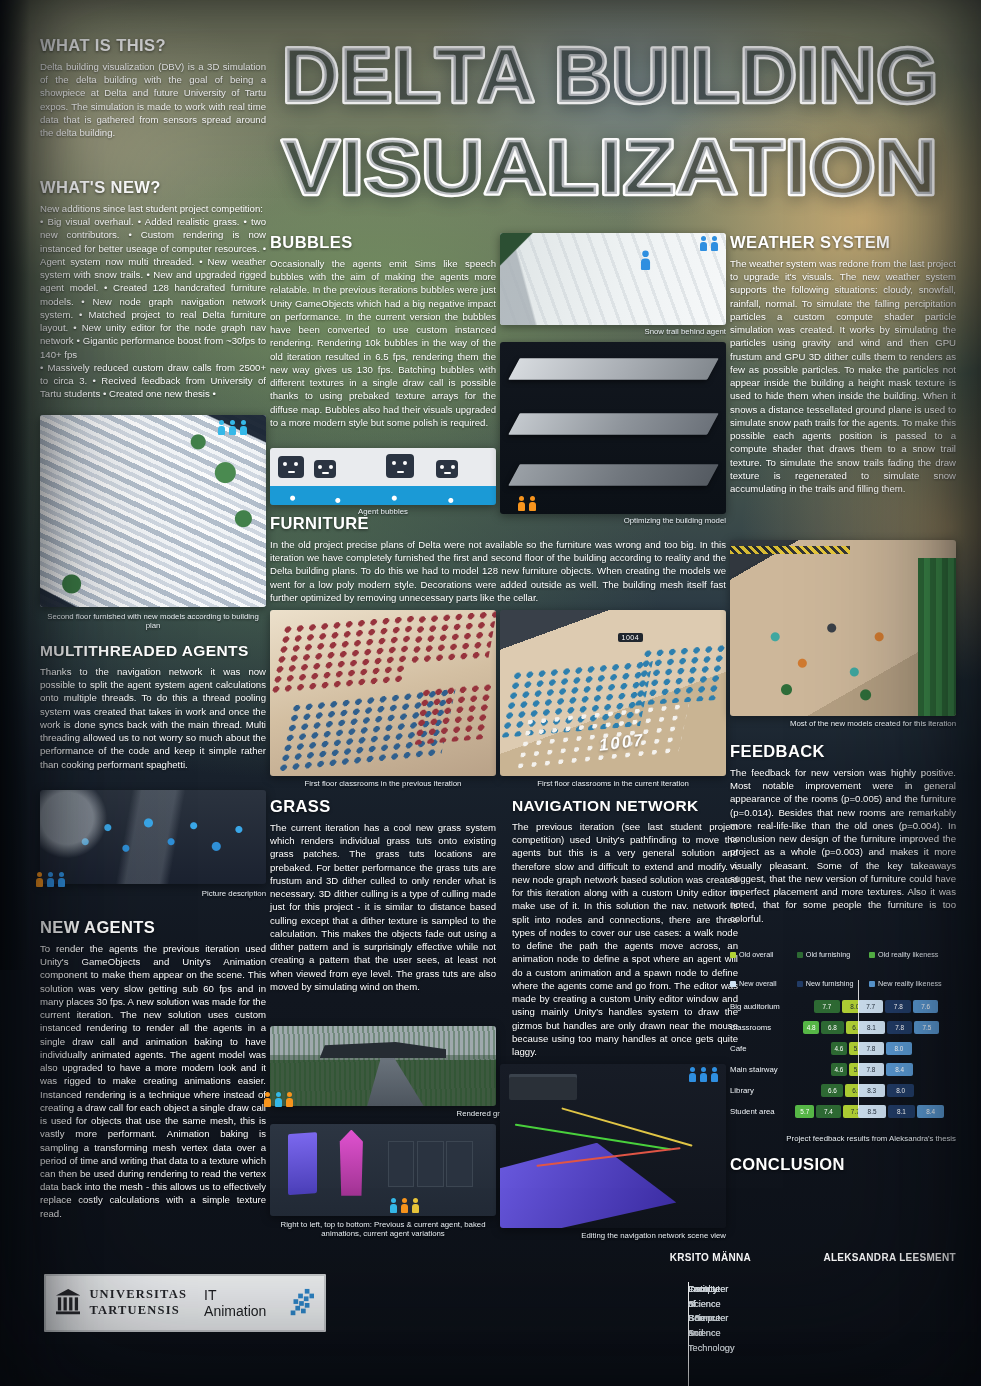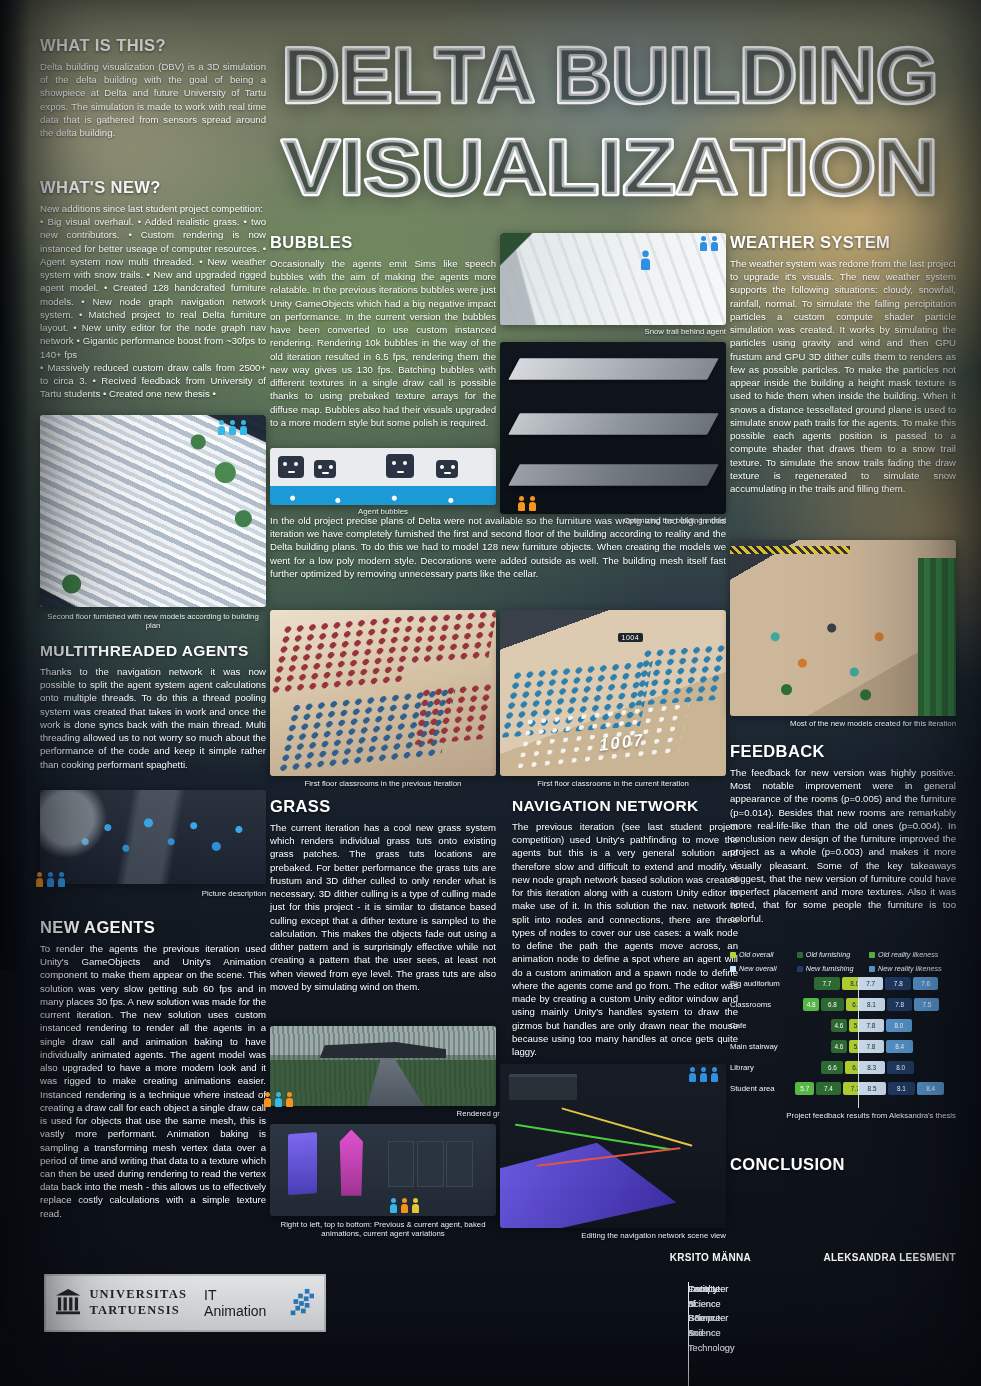"FURNITURE" h2 { html: none -> <h2>FURNITURE</h2> }
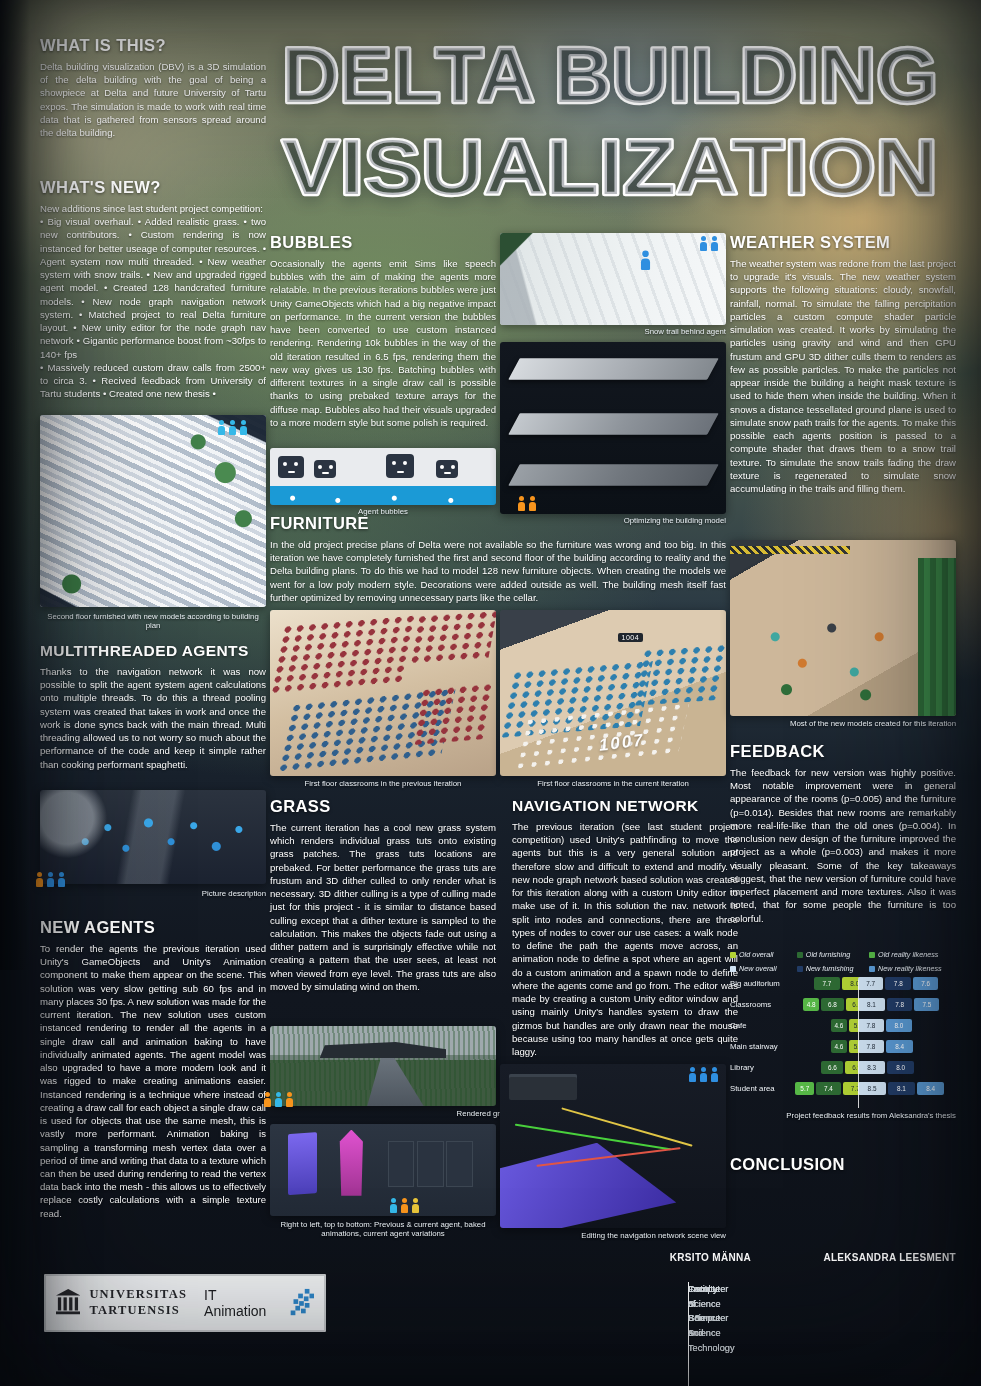"Old overall" #chart-legend { font-style: italic -> none; margin-bottom: none -> 8px; row-gap: 5px -> 20px }
